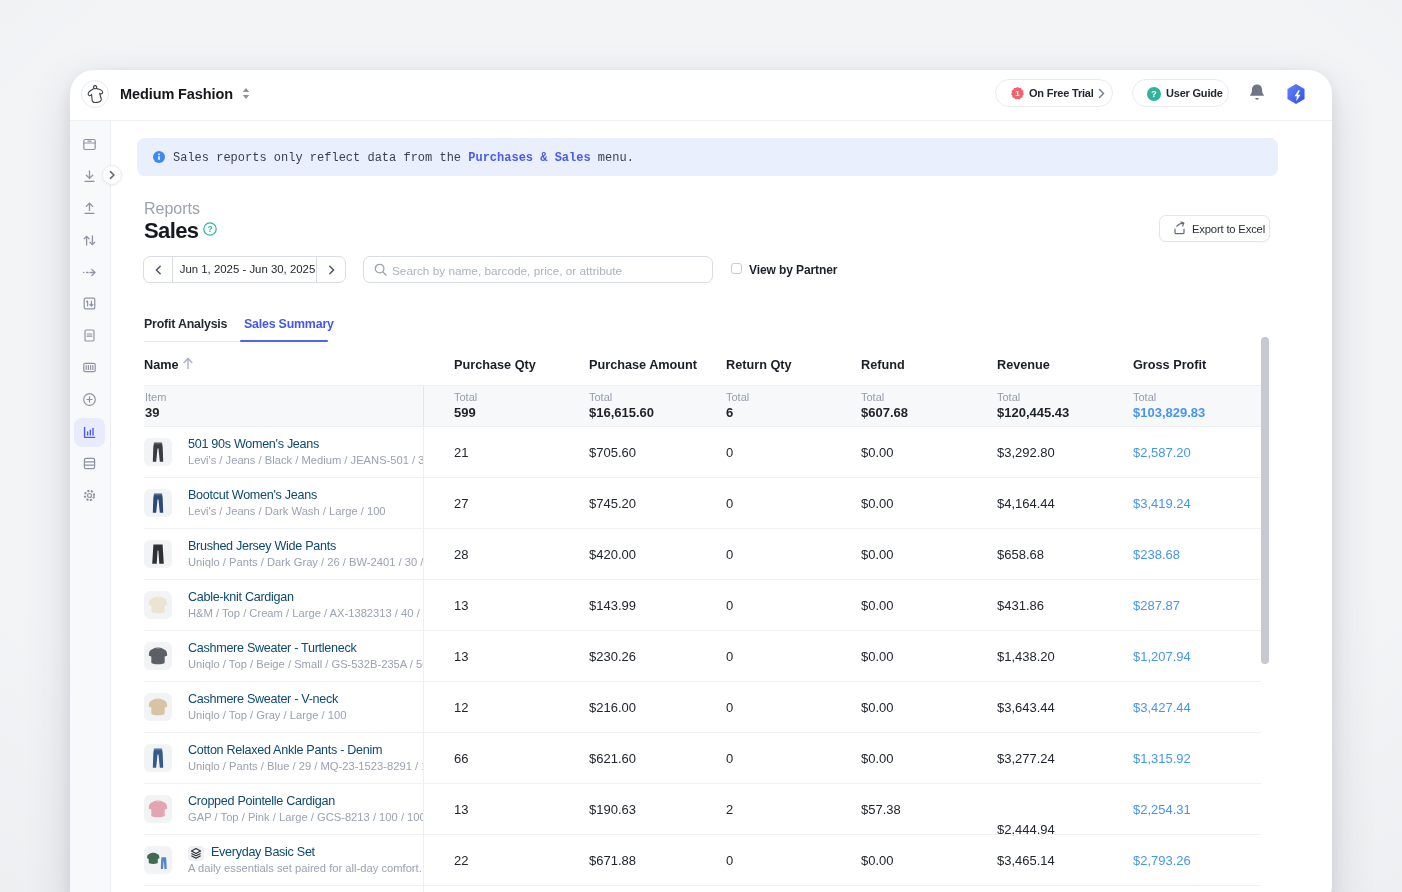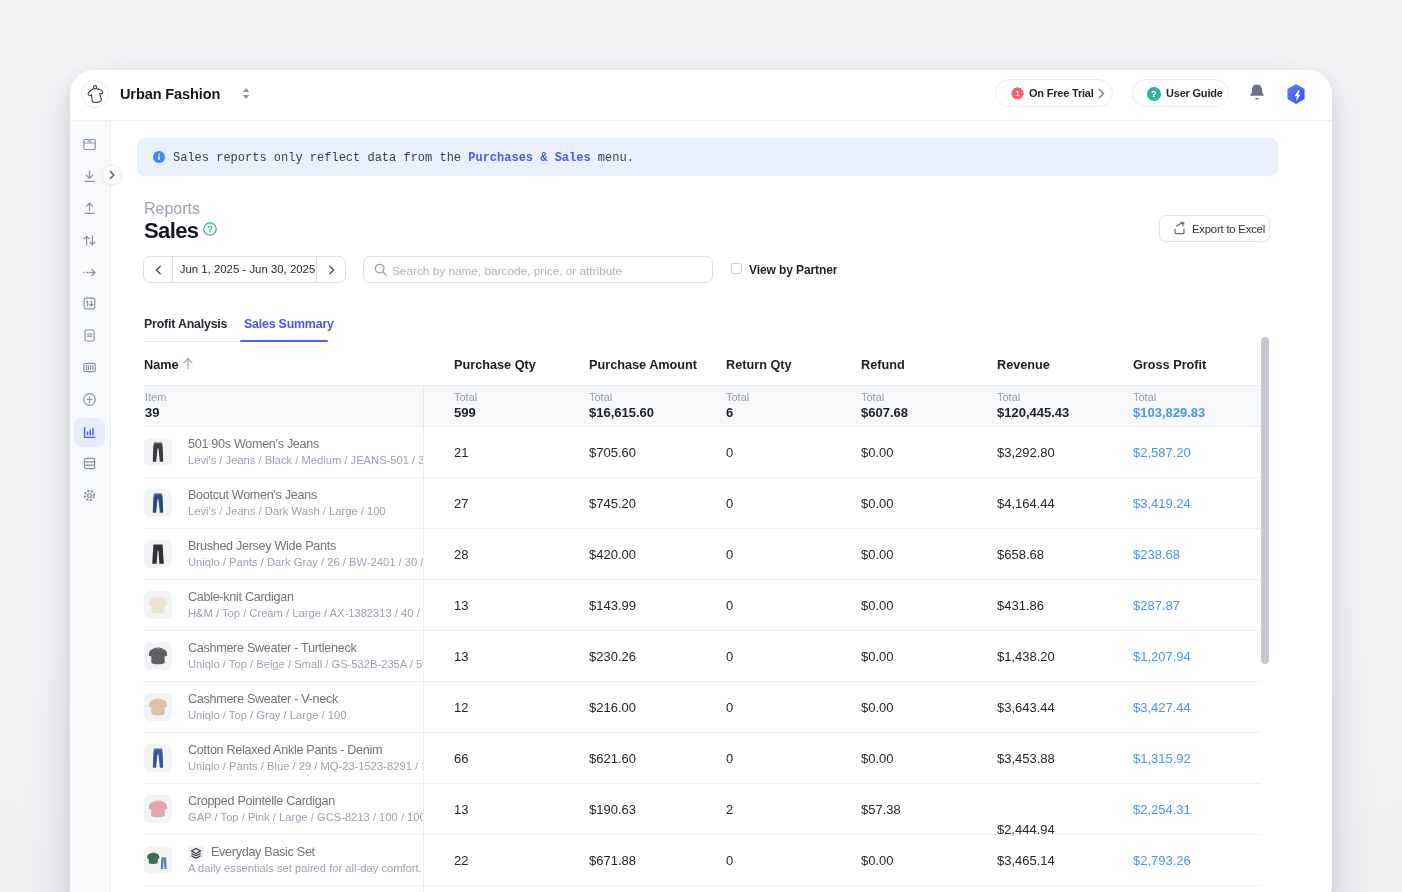"Urban Fashion" div.brand { text: Urban -> Medium }
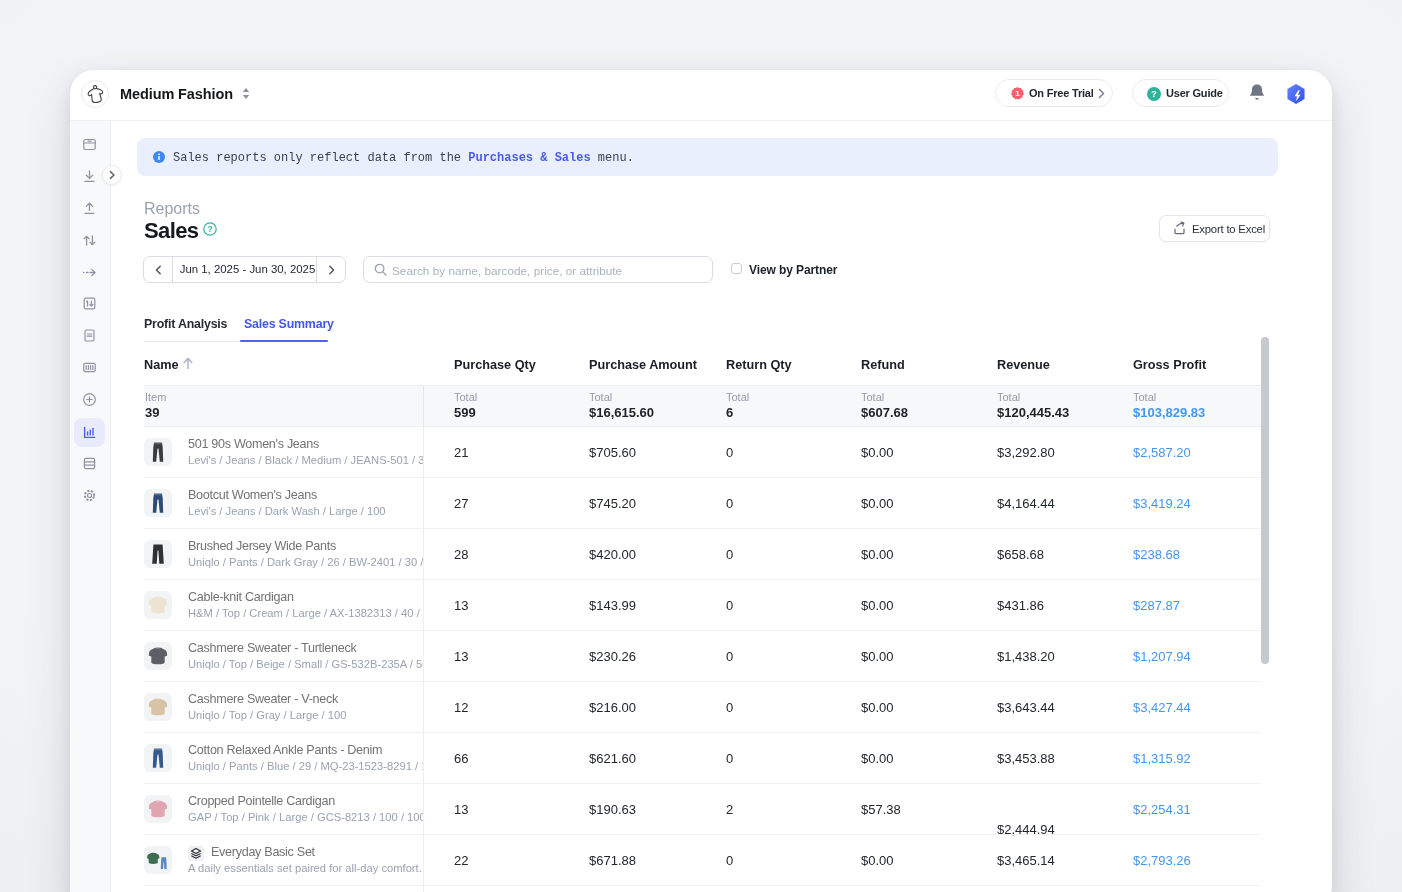"501 90s Women's Jeans" .rtitle { color: #737373 -> #0c4a6e }
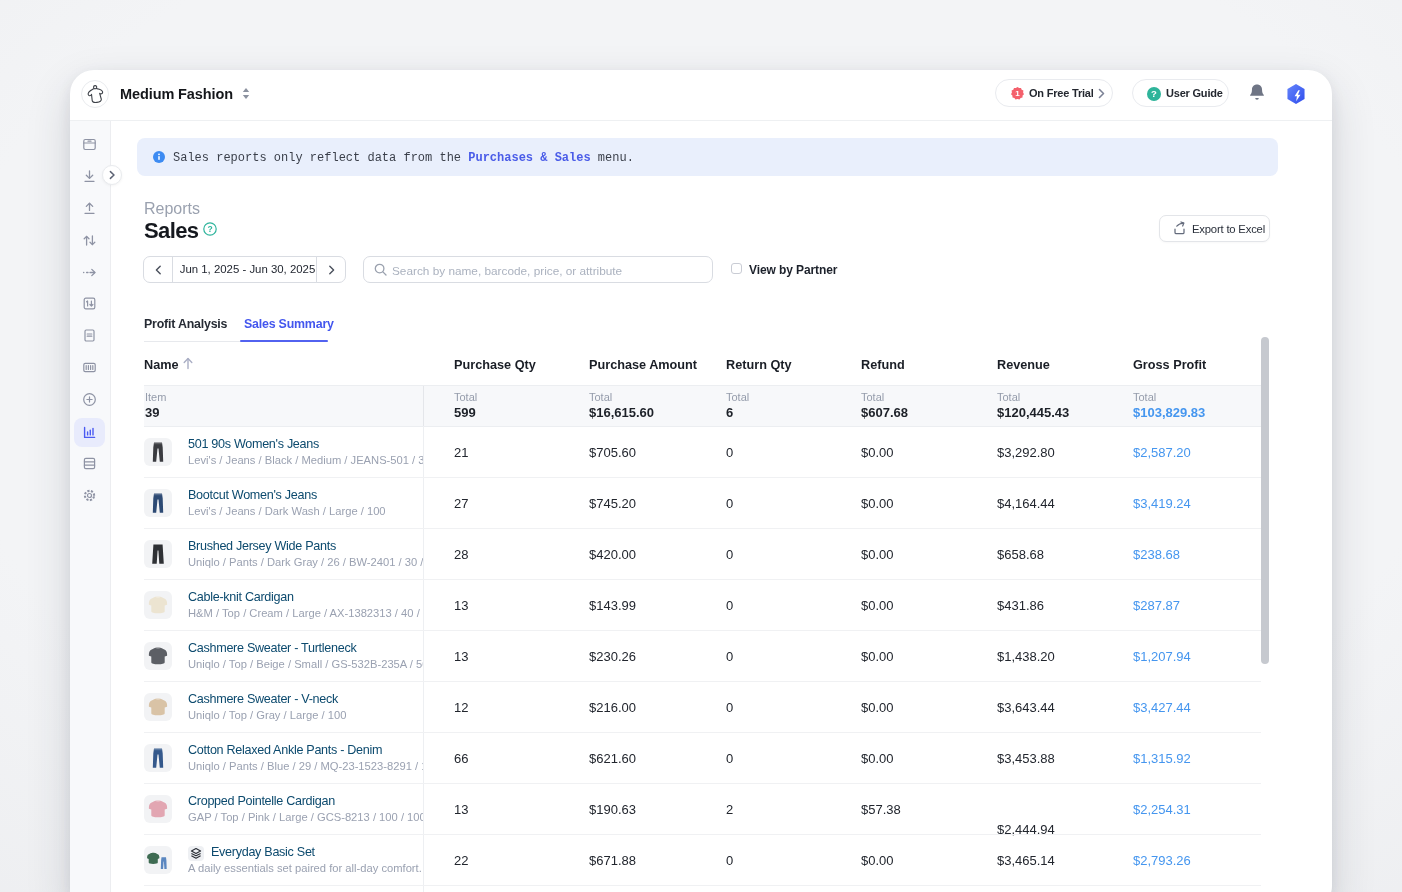"$3,453.88" div.num { text: $3,453.88 -> $3,277.24 }
